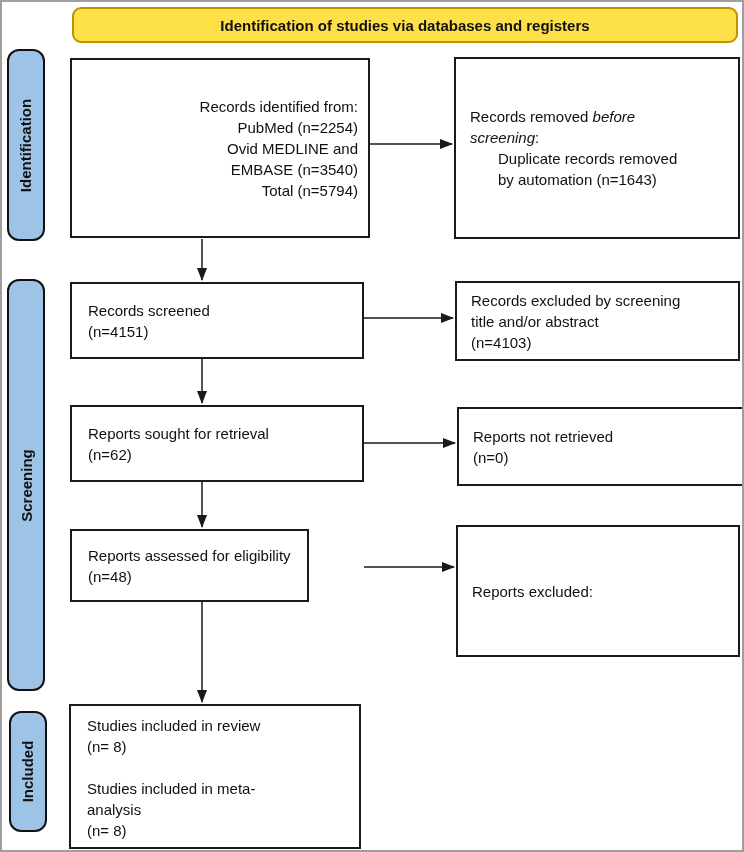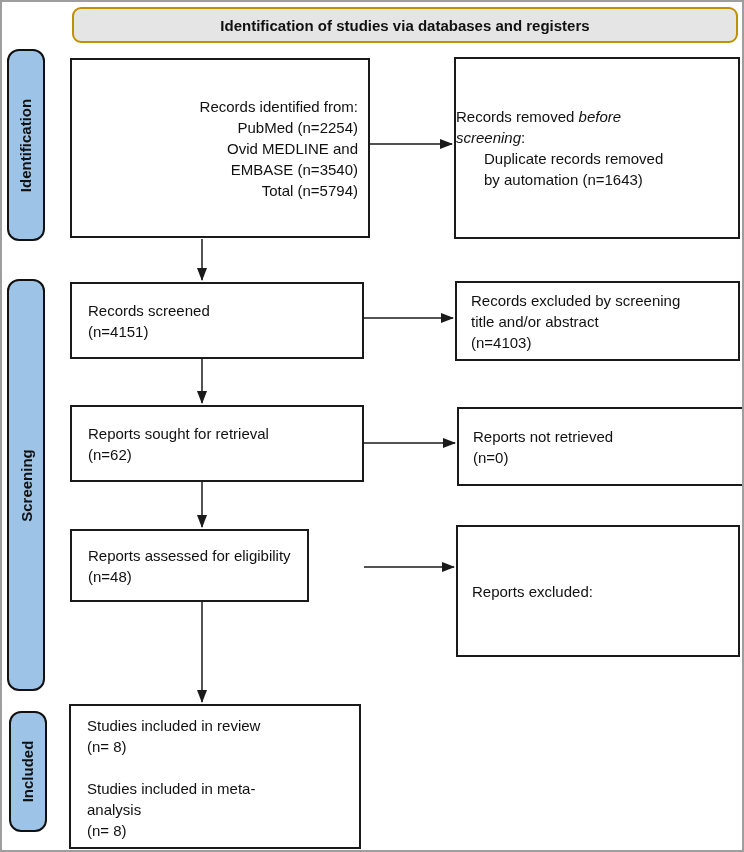"Identification of studies via databases" .banner { background: #e5e5e5 -> #fde047 }
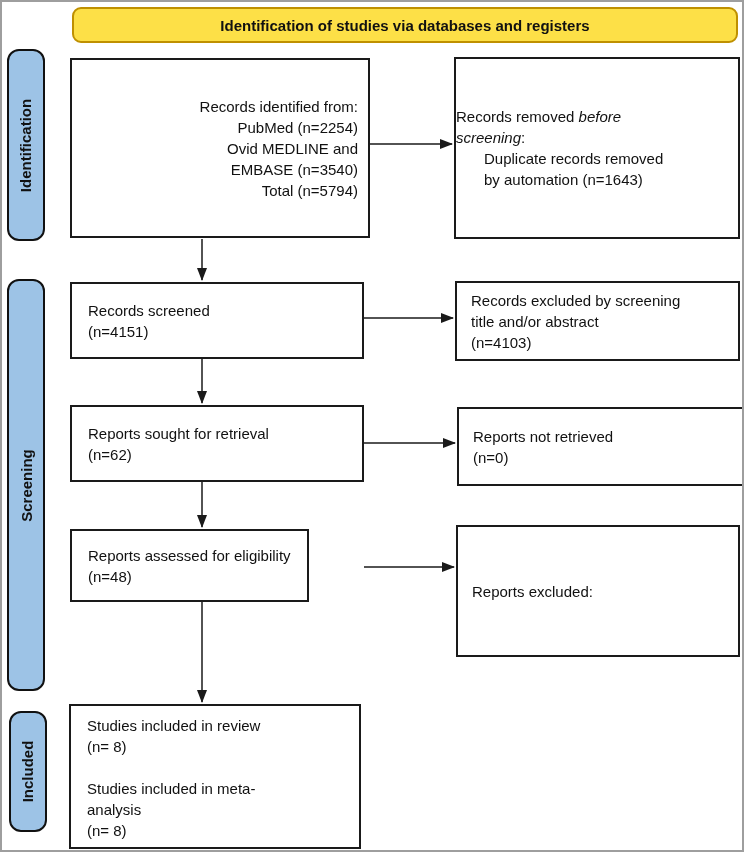"Records removed before" .r1 { padding-left: 0 -> 14px }
